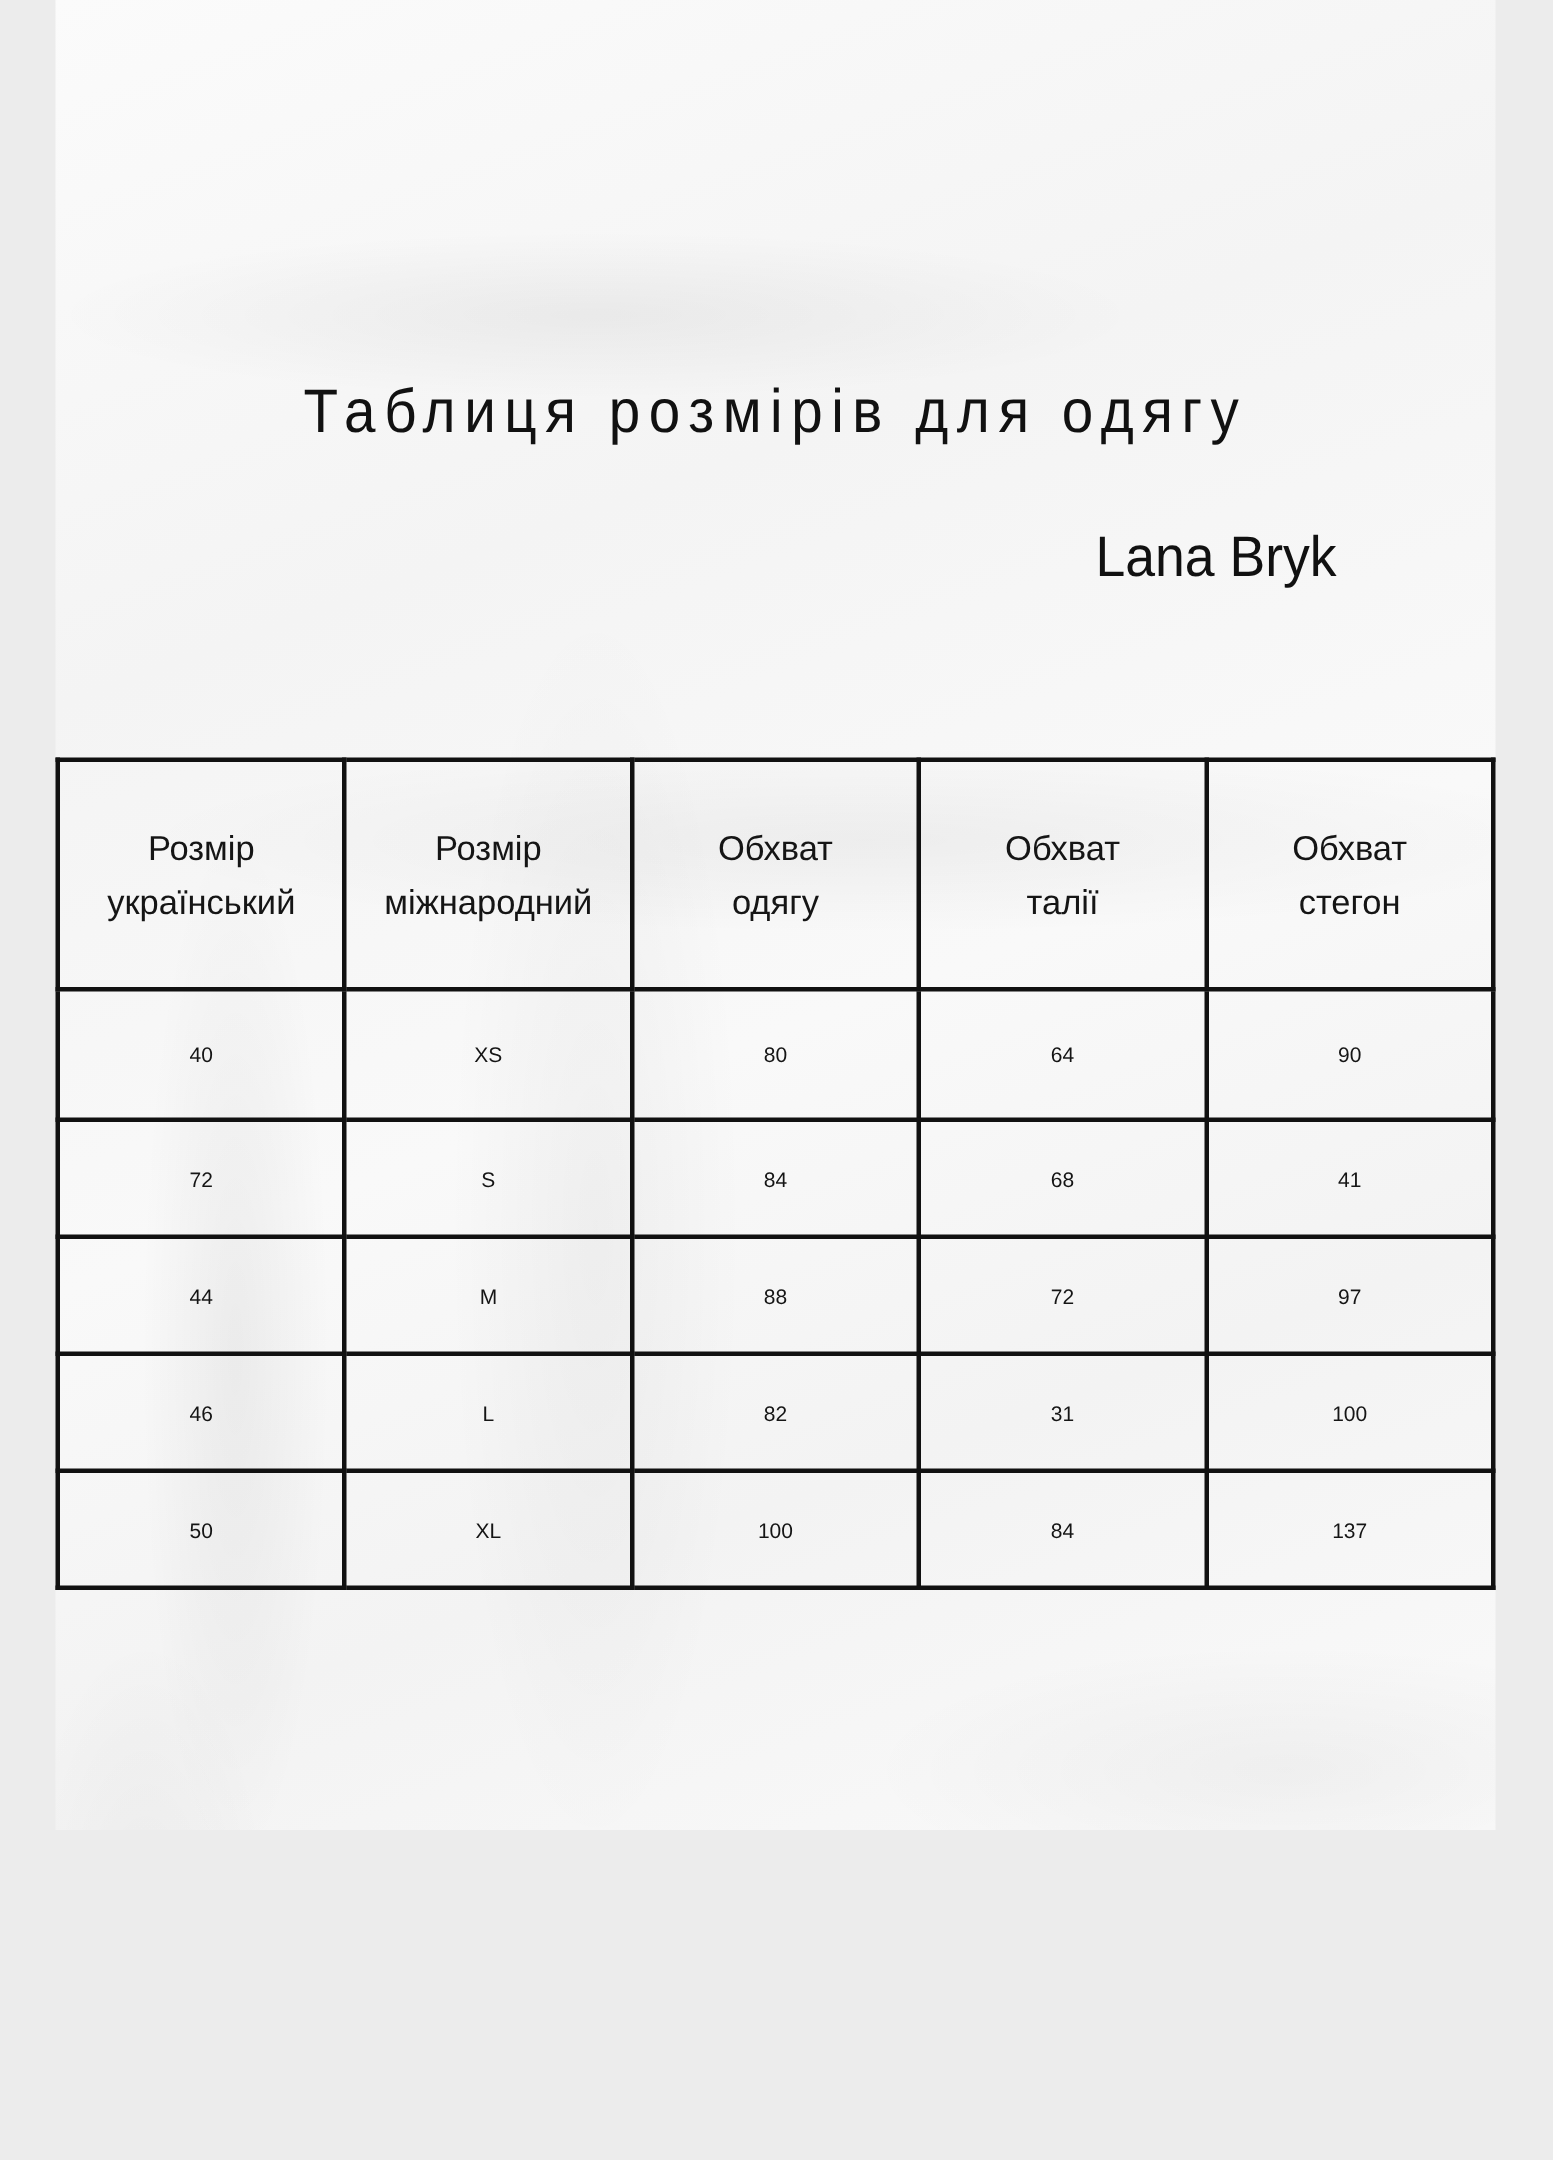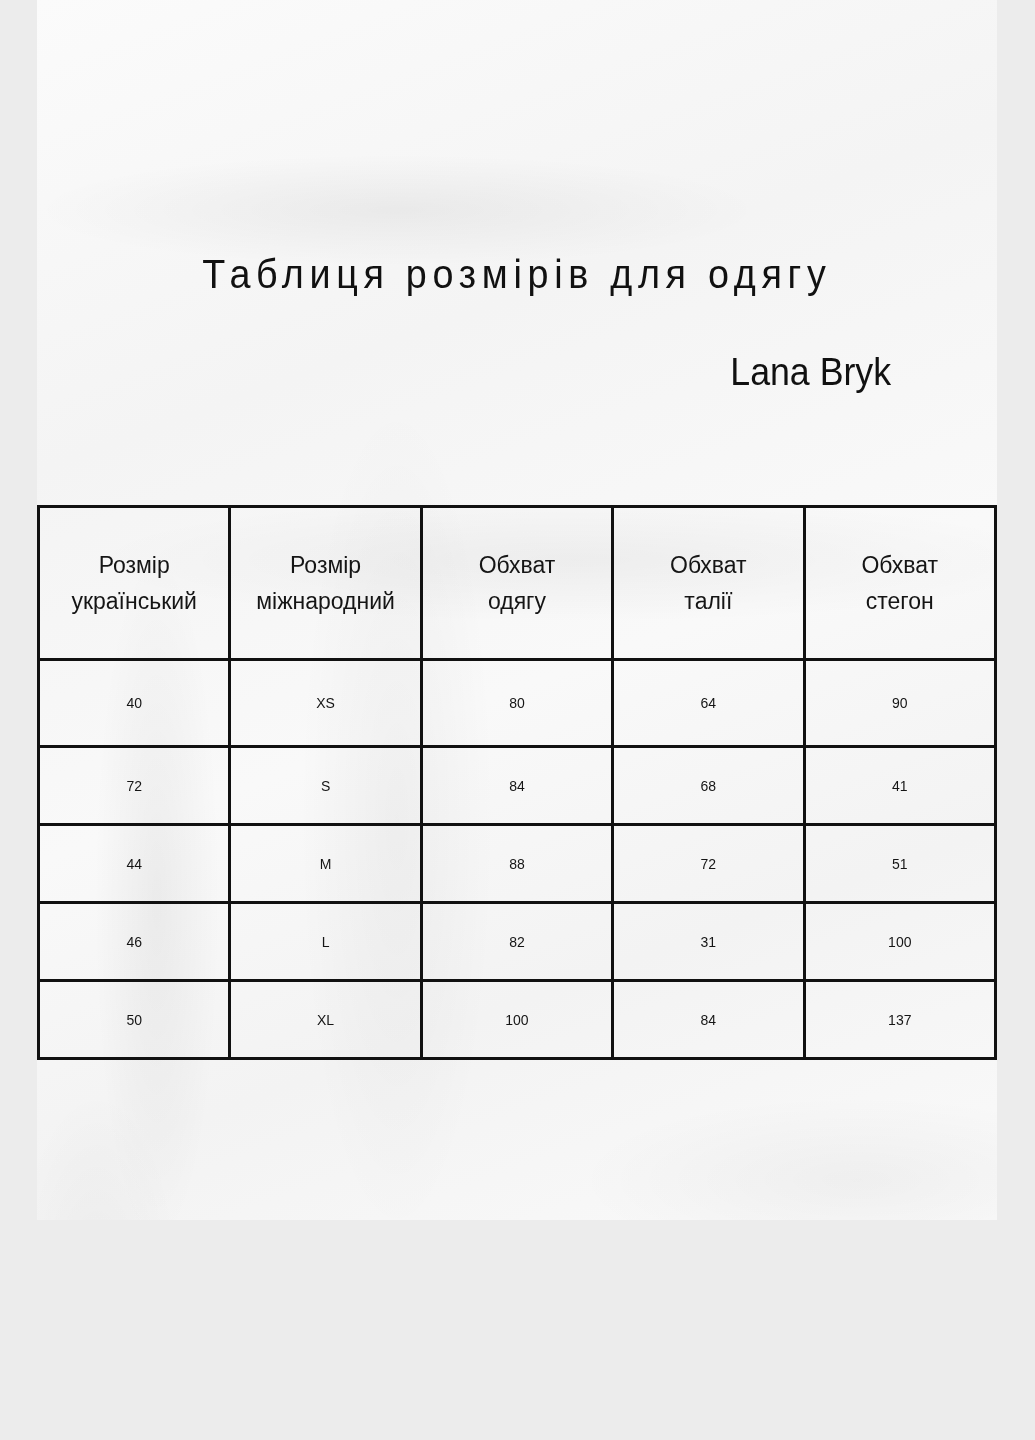"51" td { text: 51 -> 97 }
